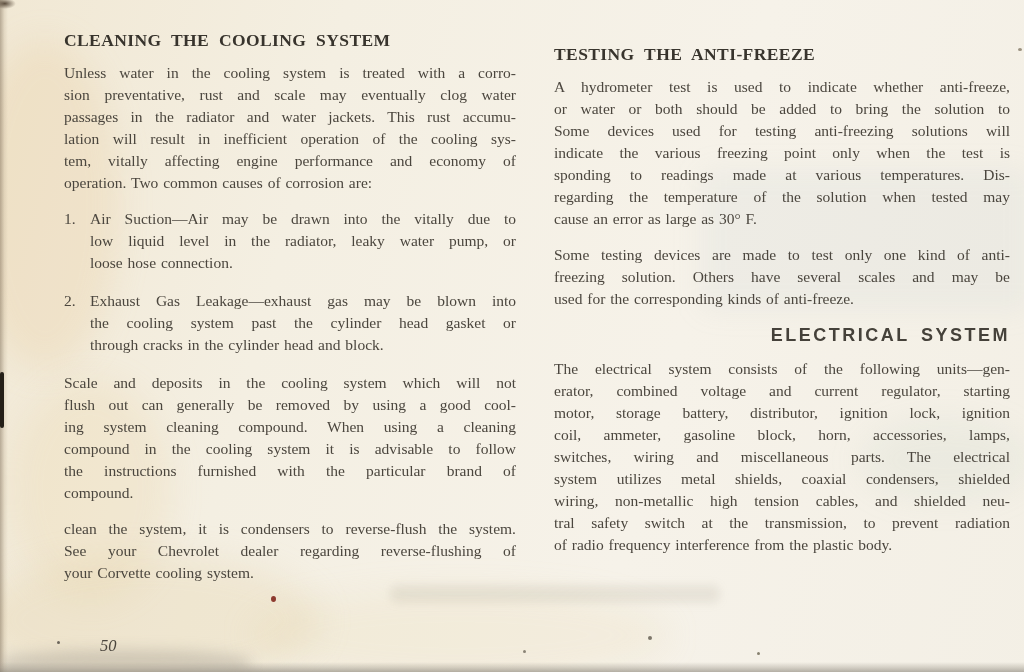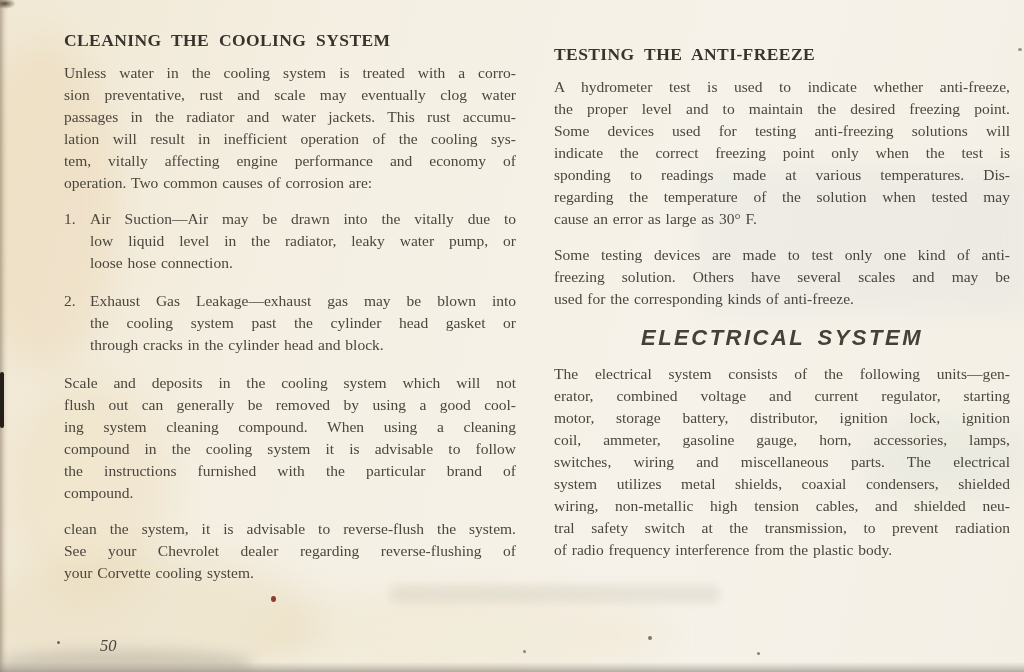"or water or both should" div.line { html: none -> <div>or water or both should be added to bring the solution to</div> }
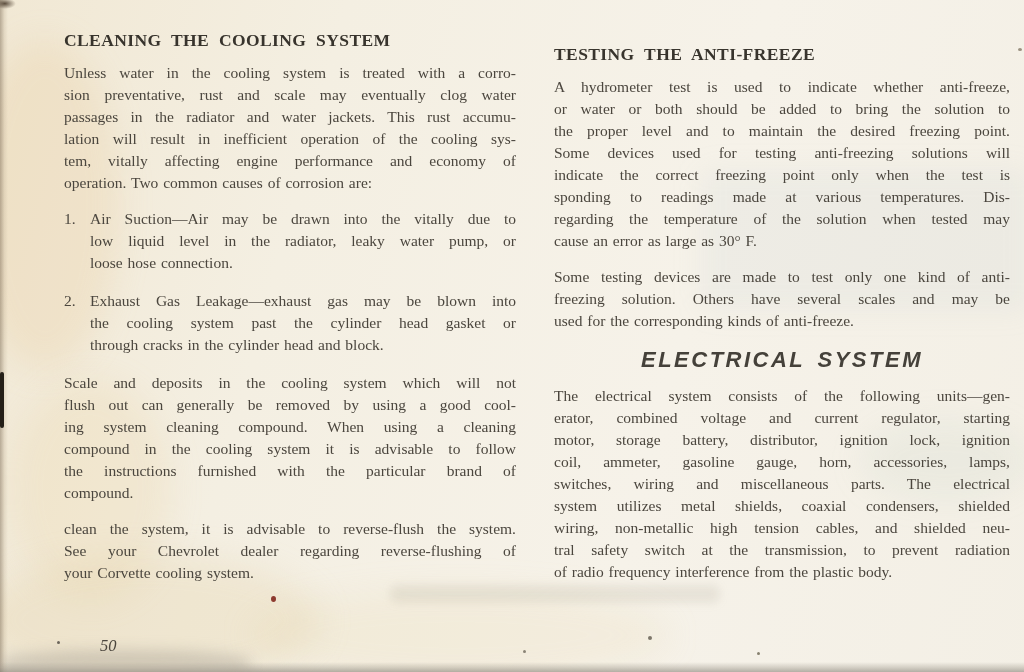"the proper level and to" div.line { html: <div>the proper level and to maintain the desired freezing point.</div> -> none }
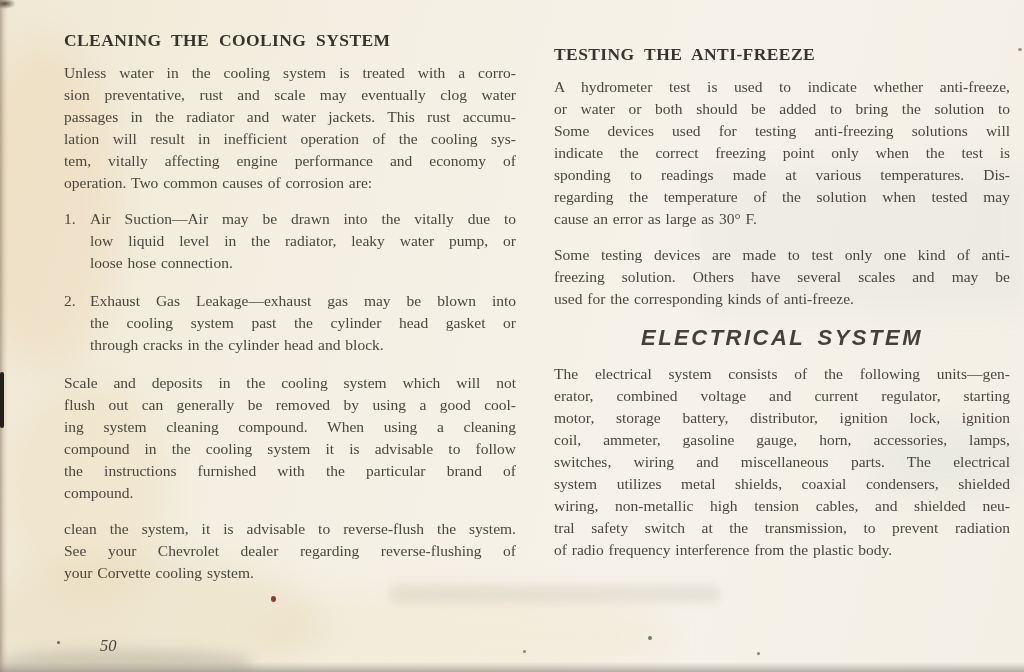"indicate the correct freezing point" div.line { text: correct -> various }
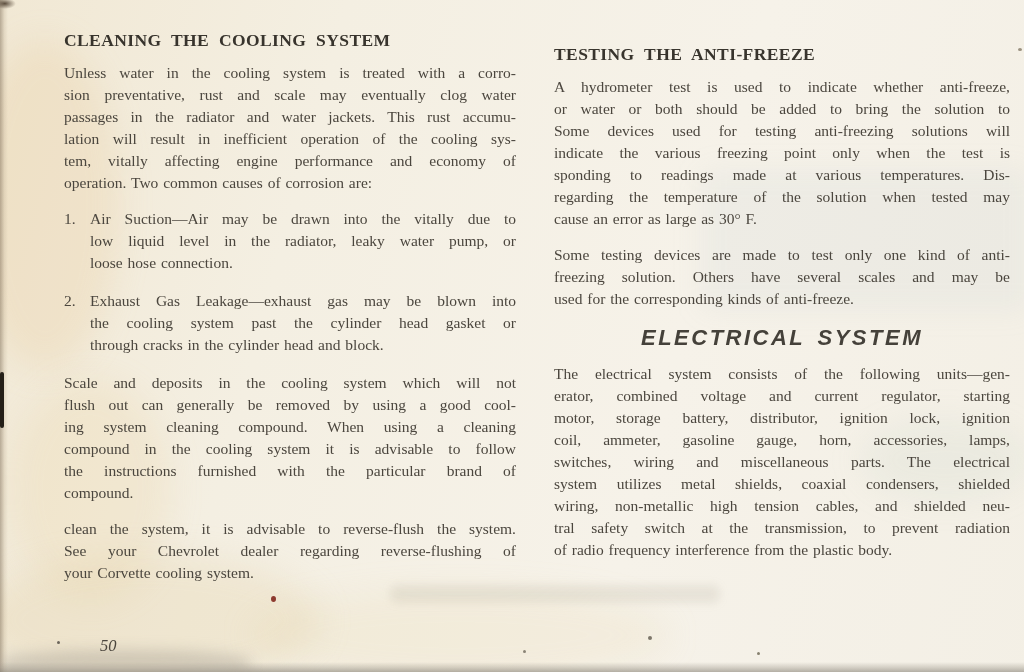"ELECTRICAL SYSTEM" .h-sans { font-size: 22px -> 18px; font-style: italic -> none; text-align: center -> right }
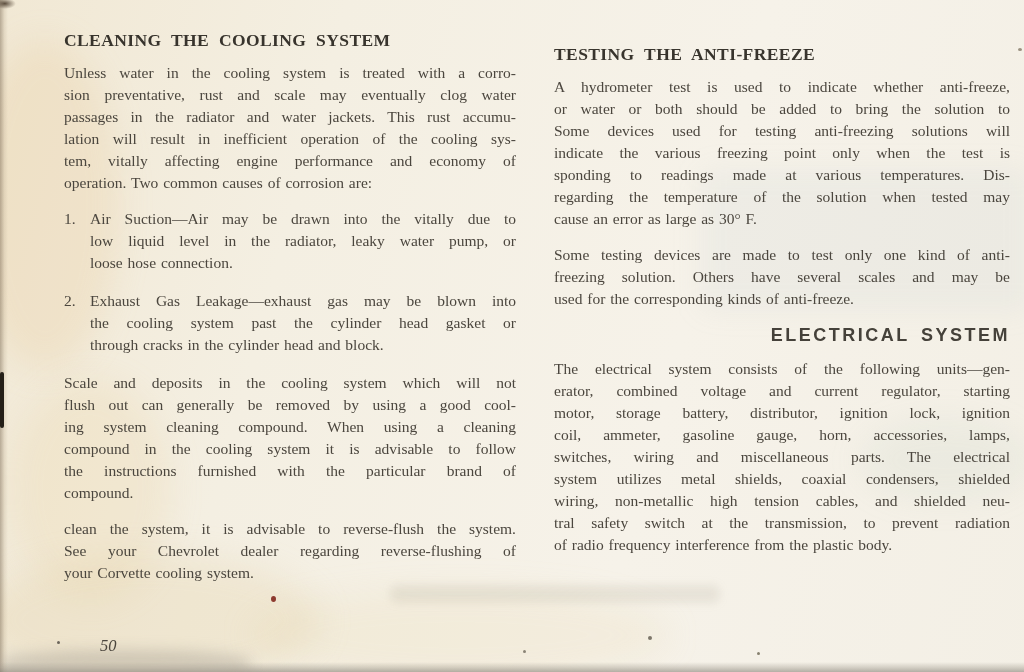"coil, ammeter, gasoline gauge, horn," div.line { text: gauge -> block }
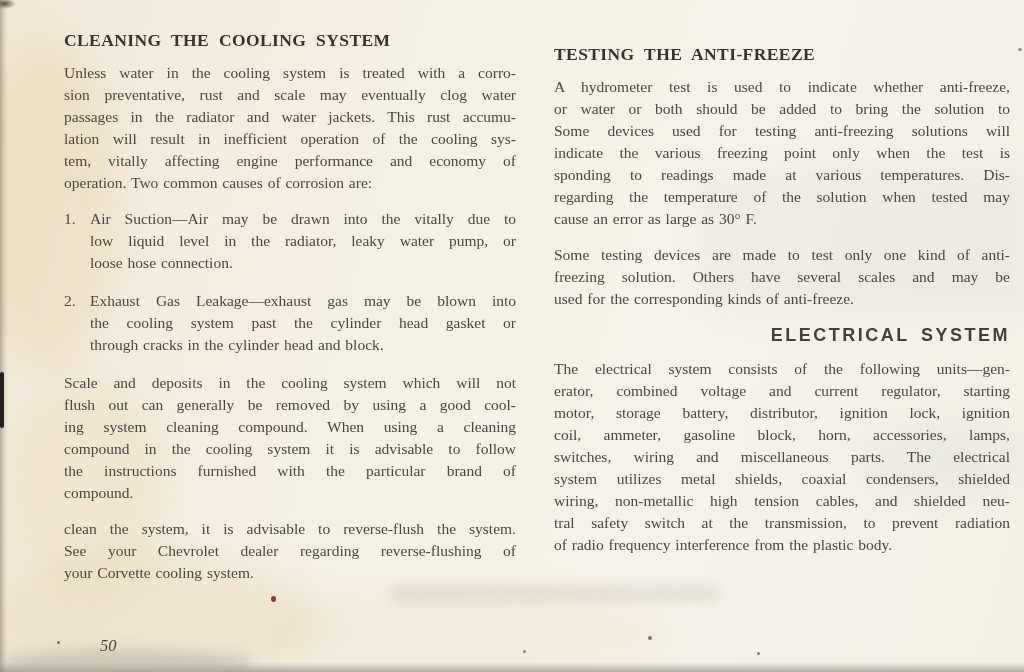"clean the system, it is" div.line { text: advisable -> condensers }
